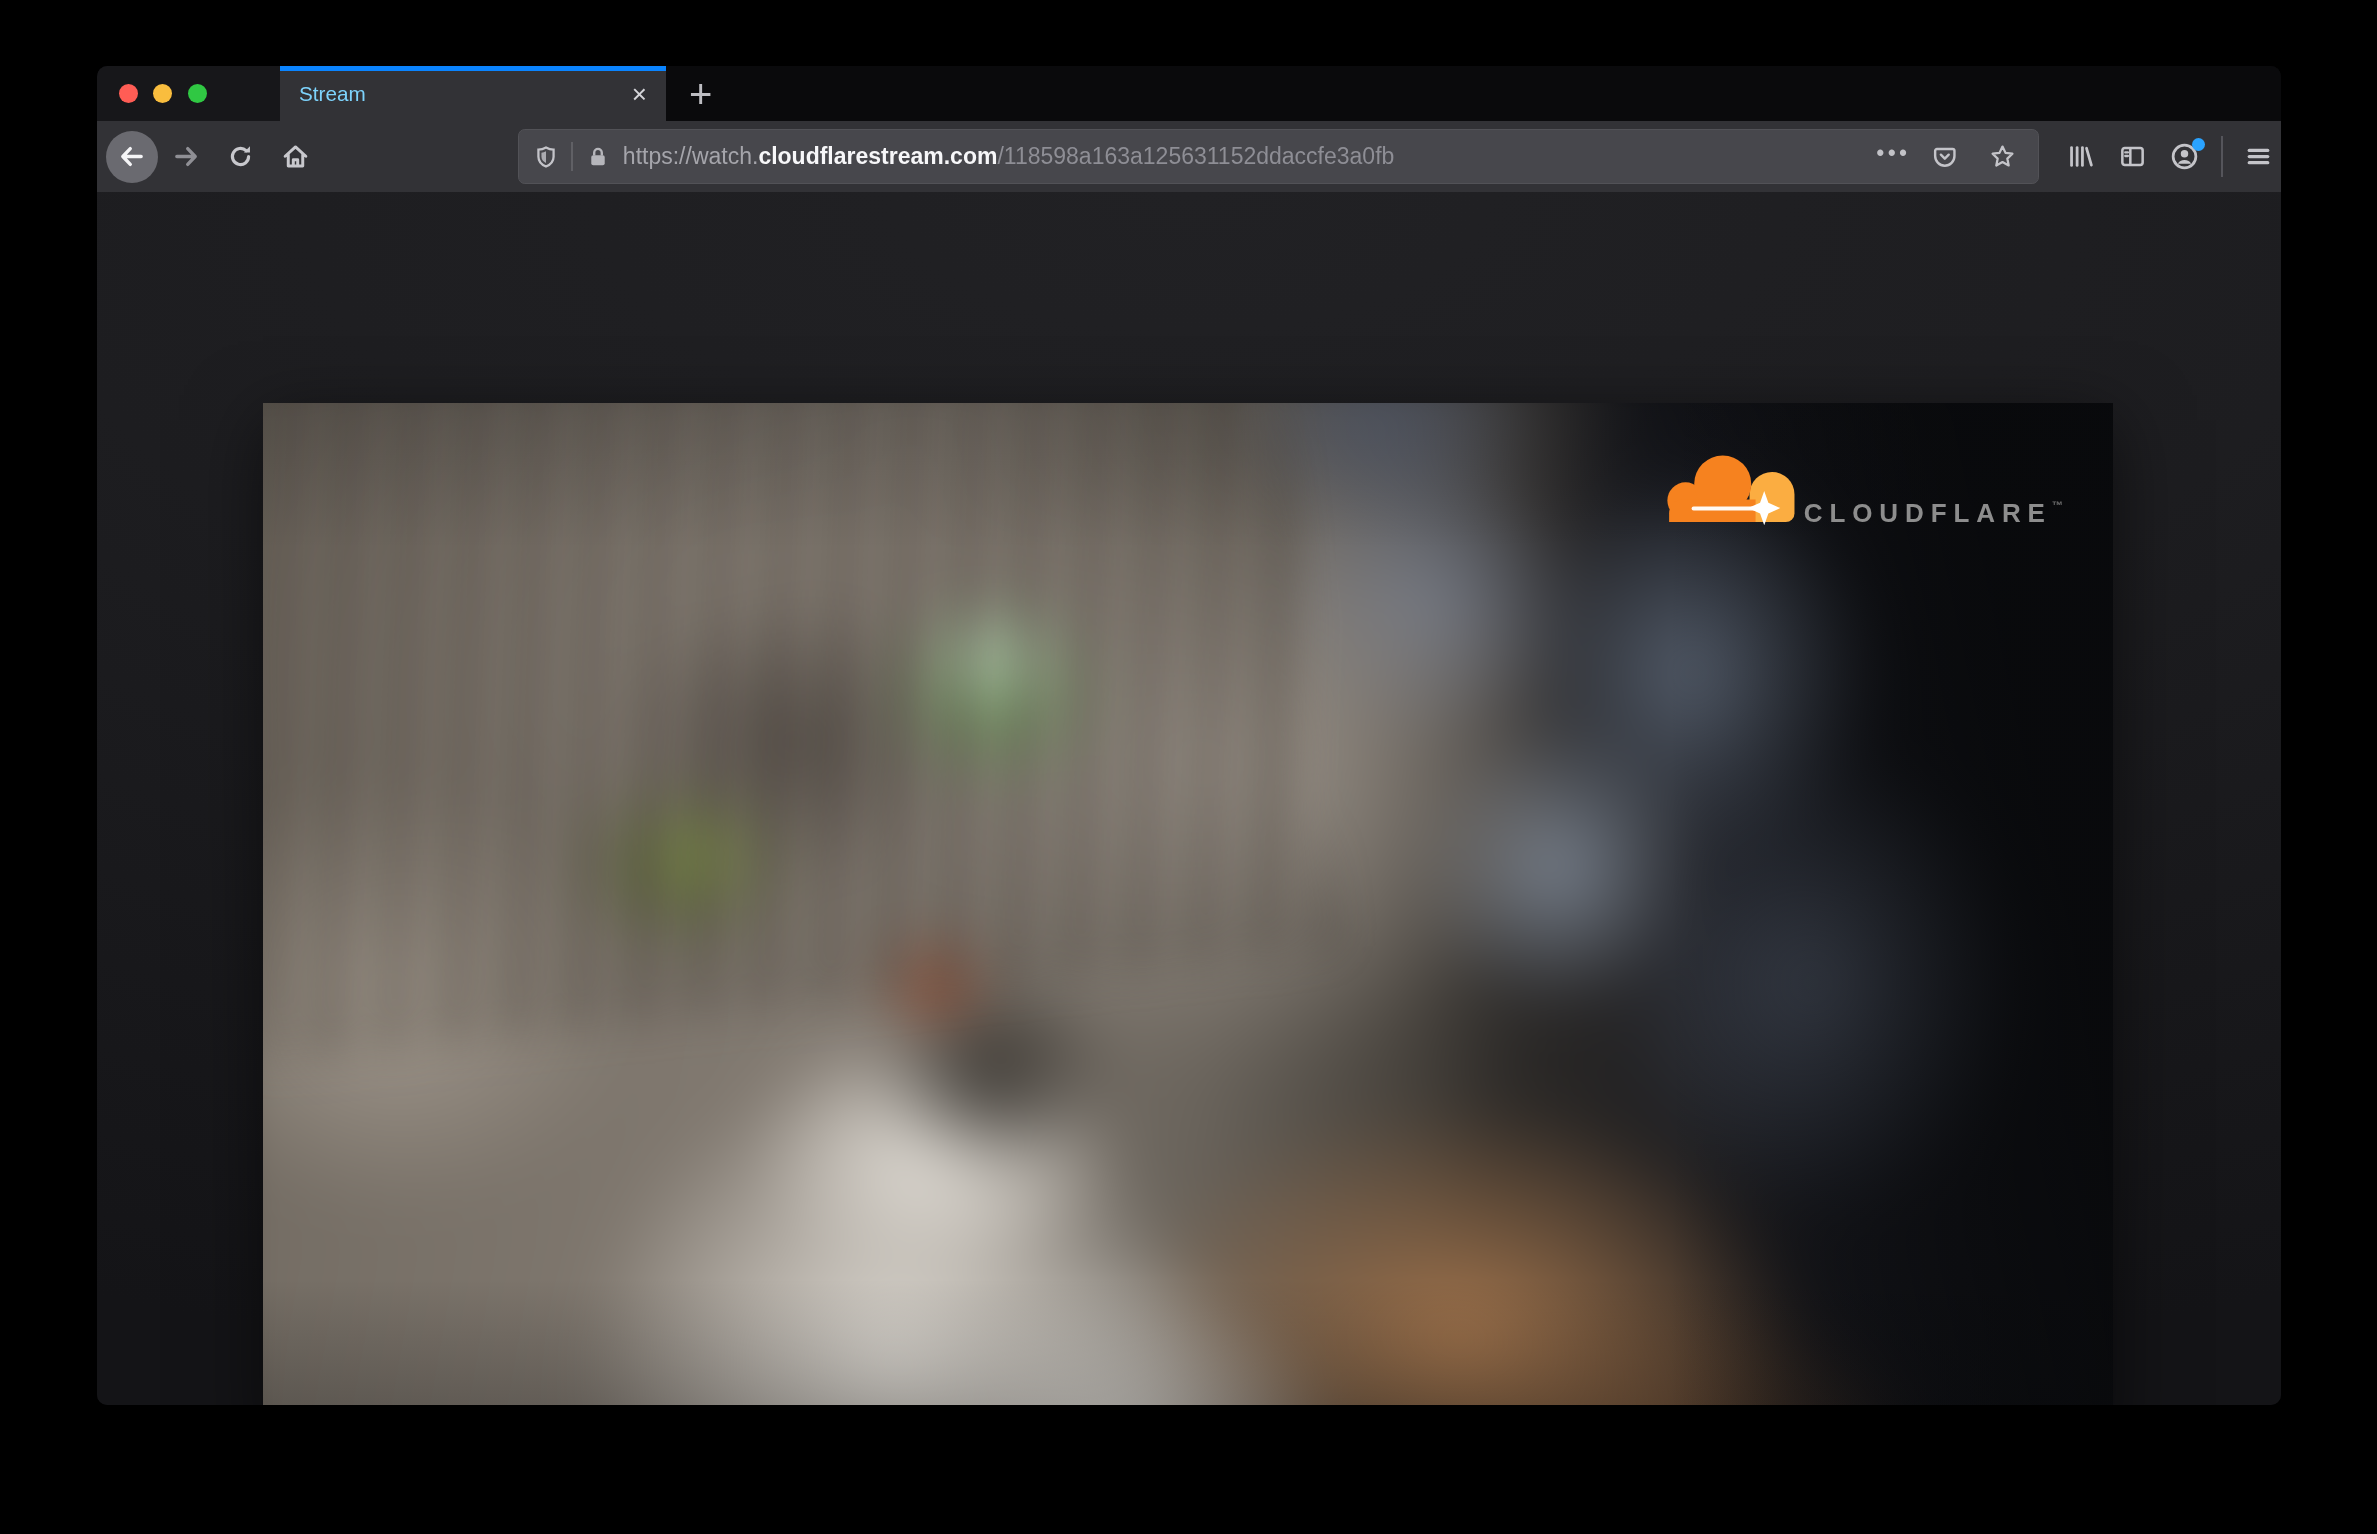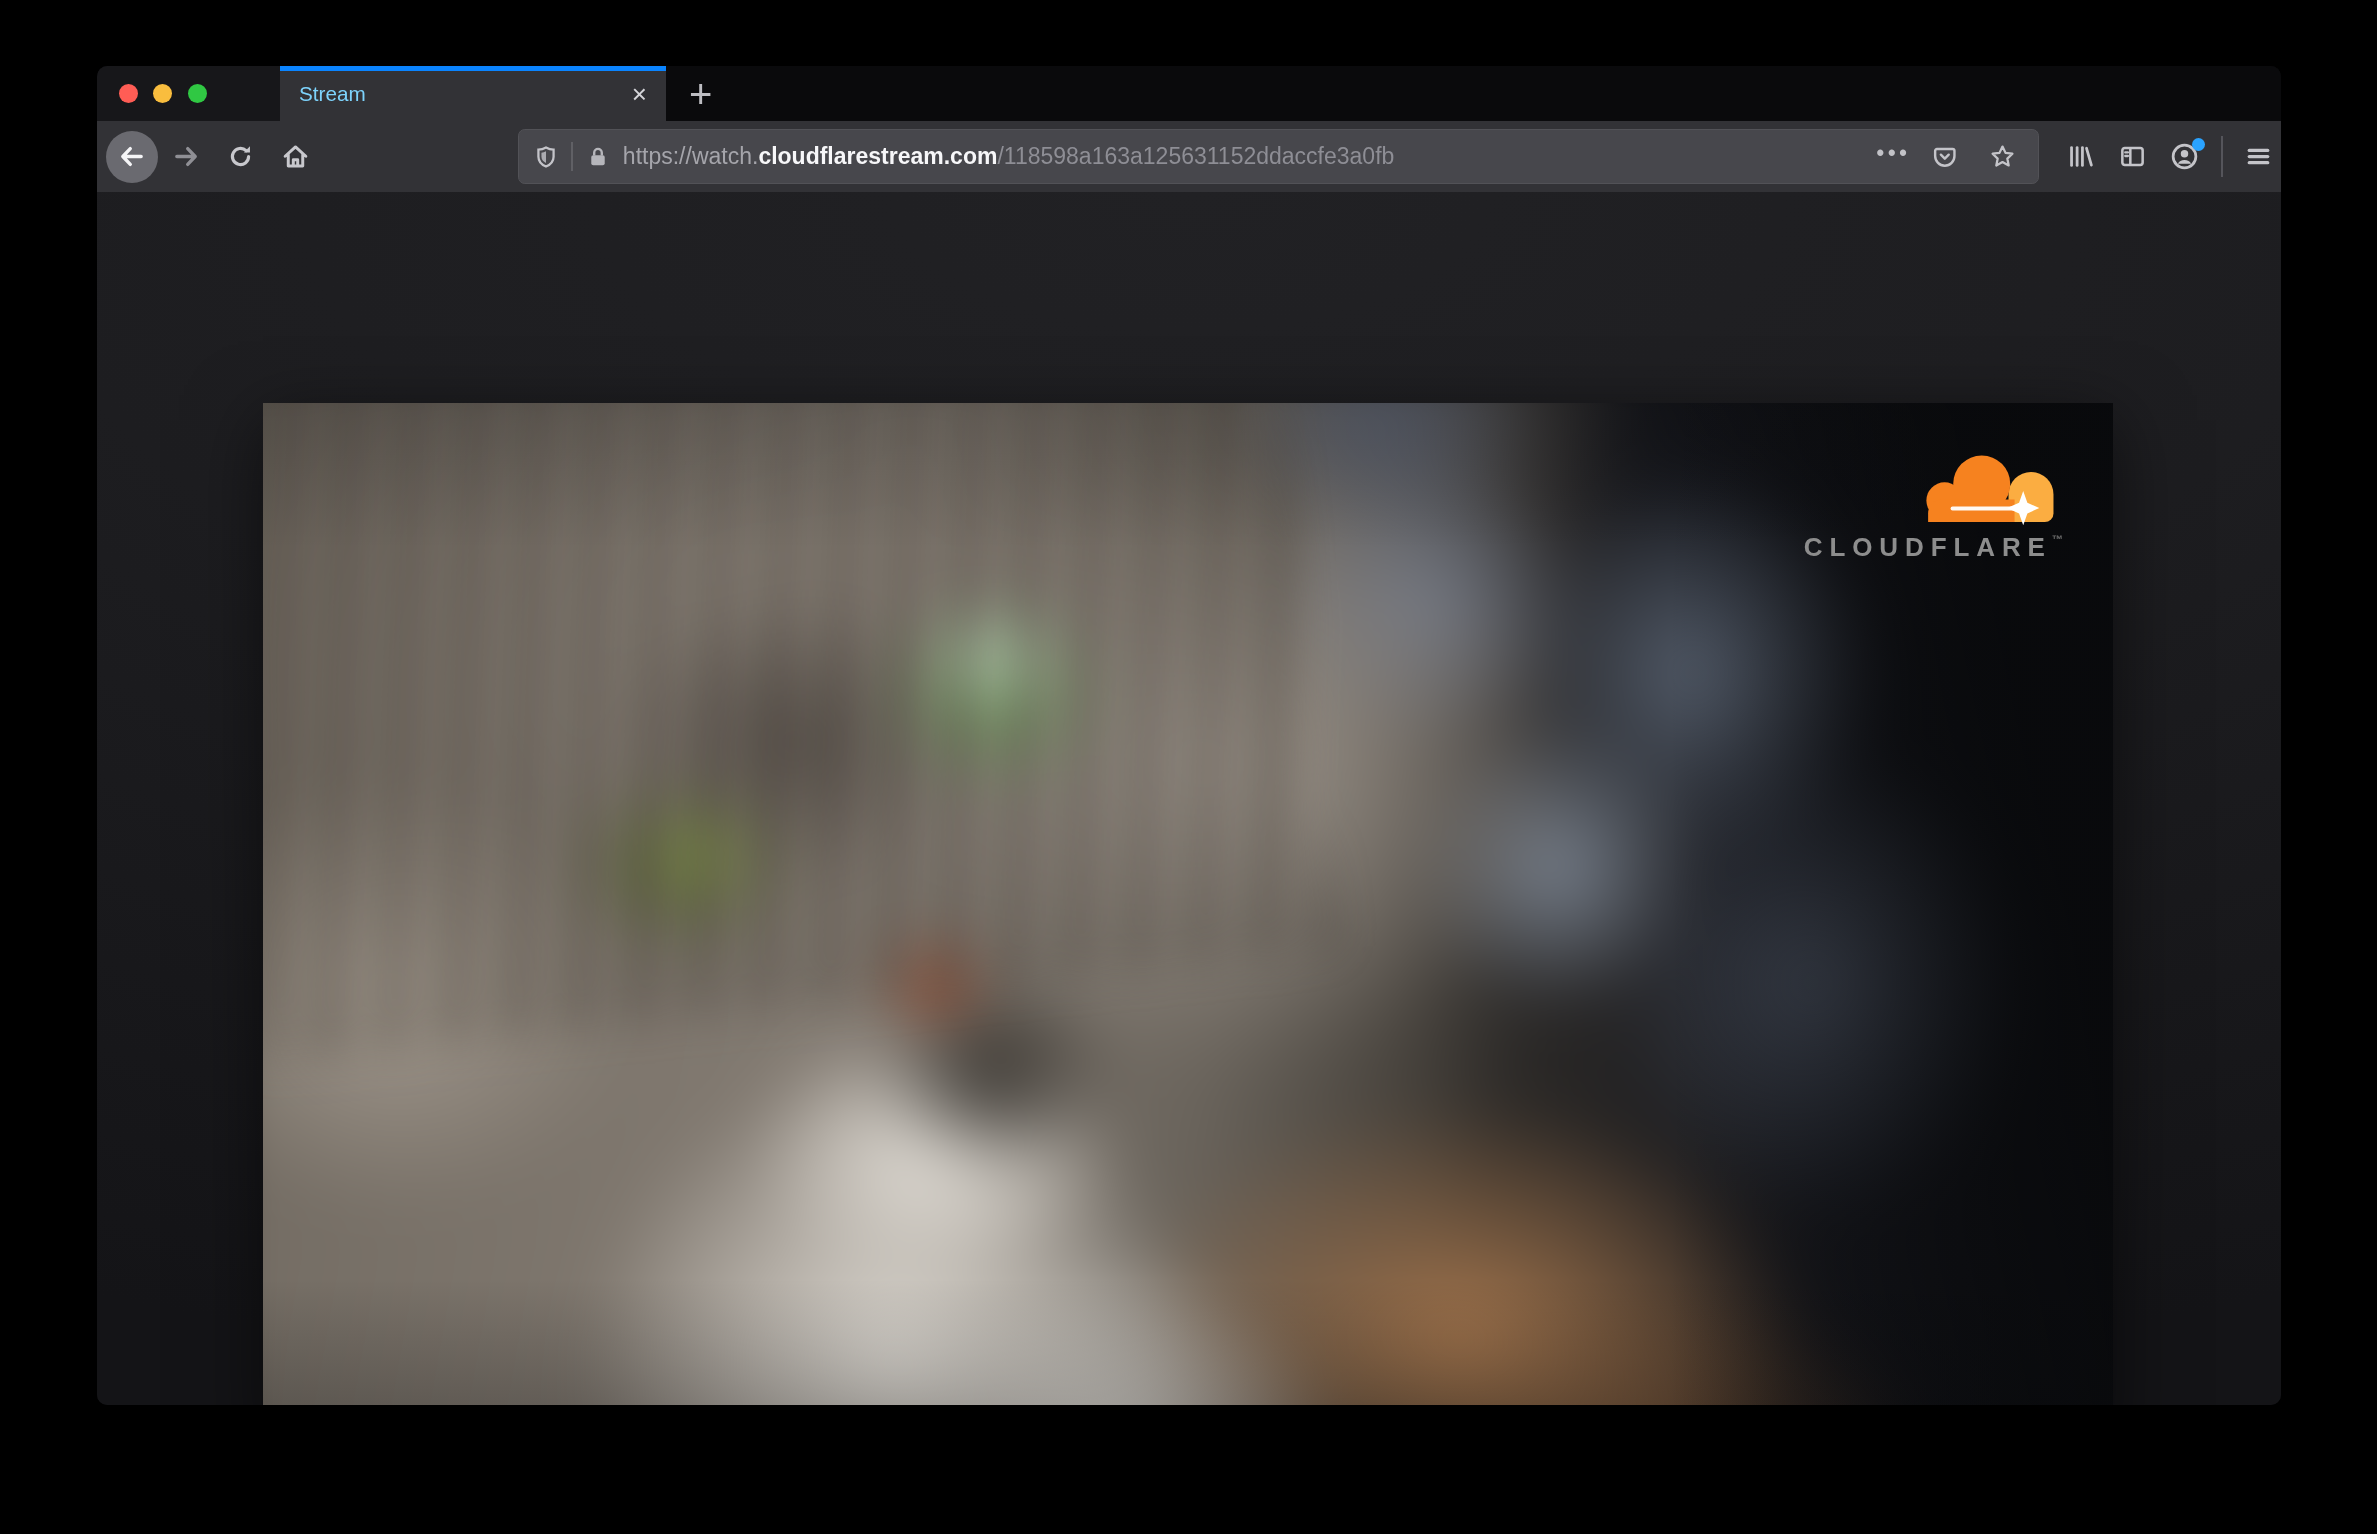"CLOUDFLARE" .watermark { flex-direction: column -> row }
